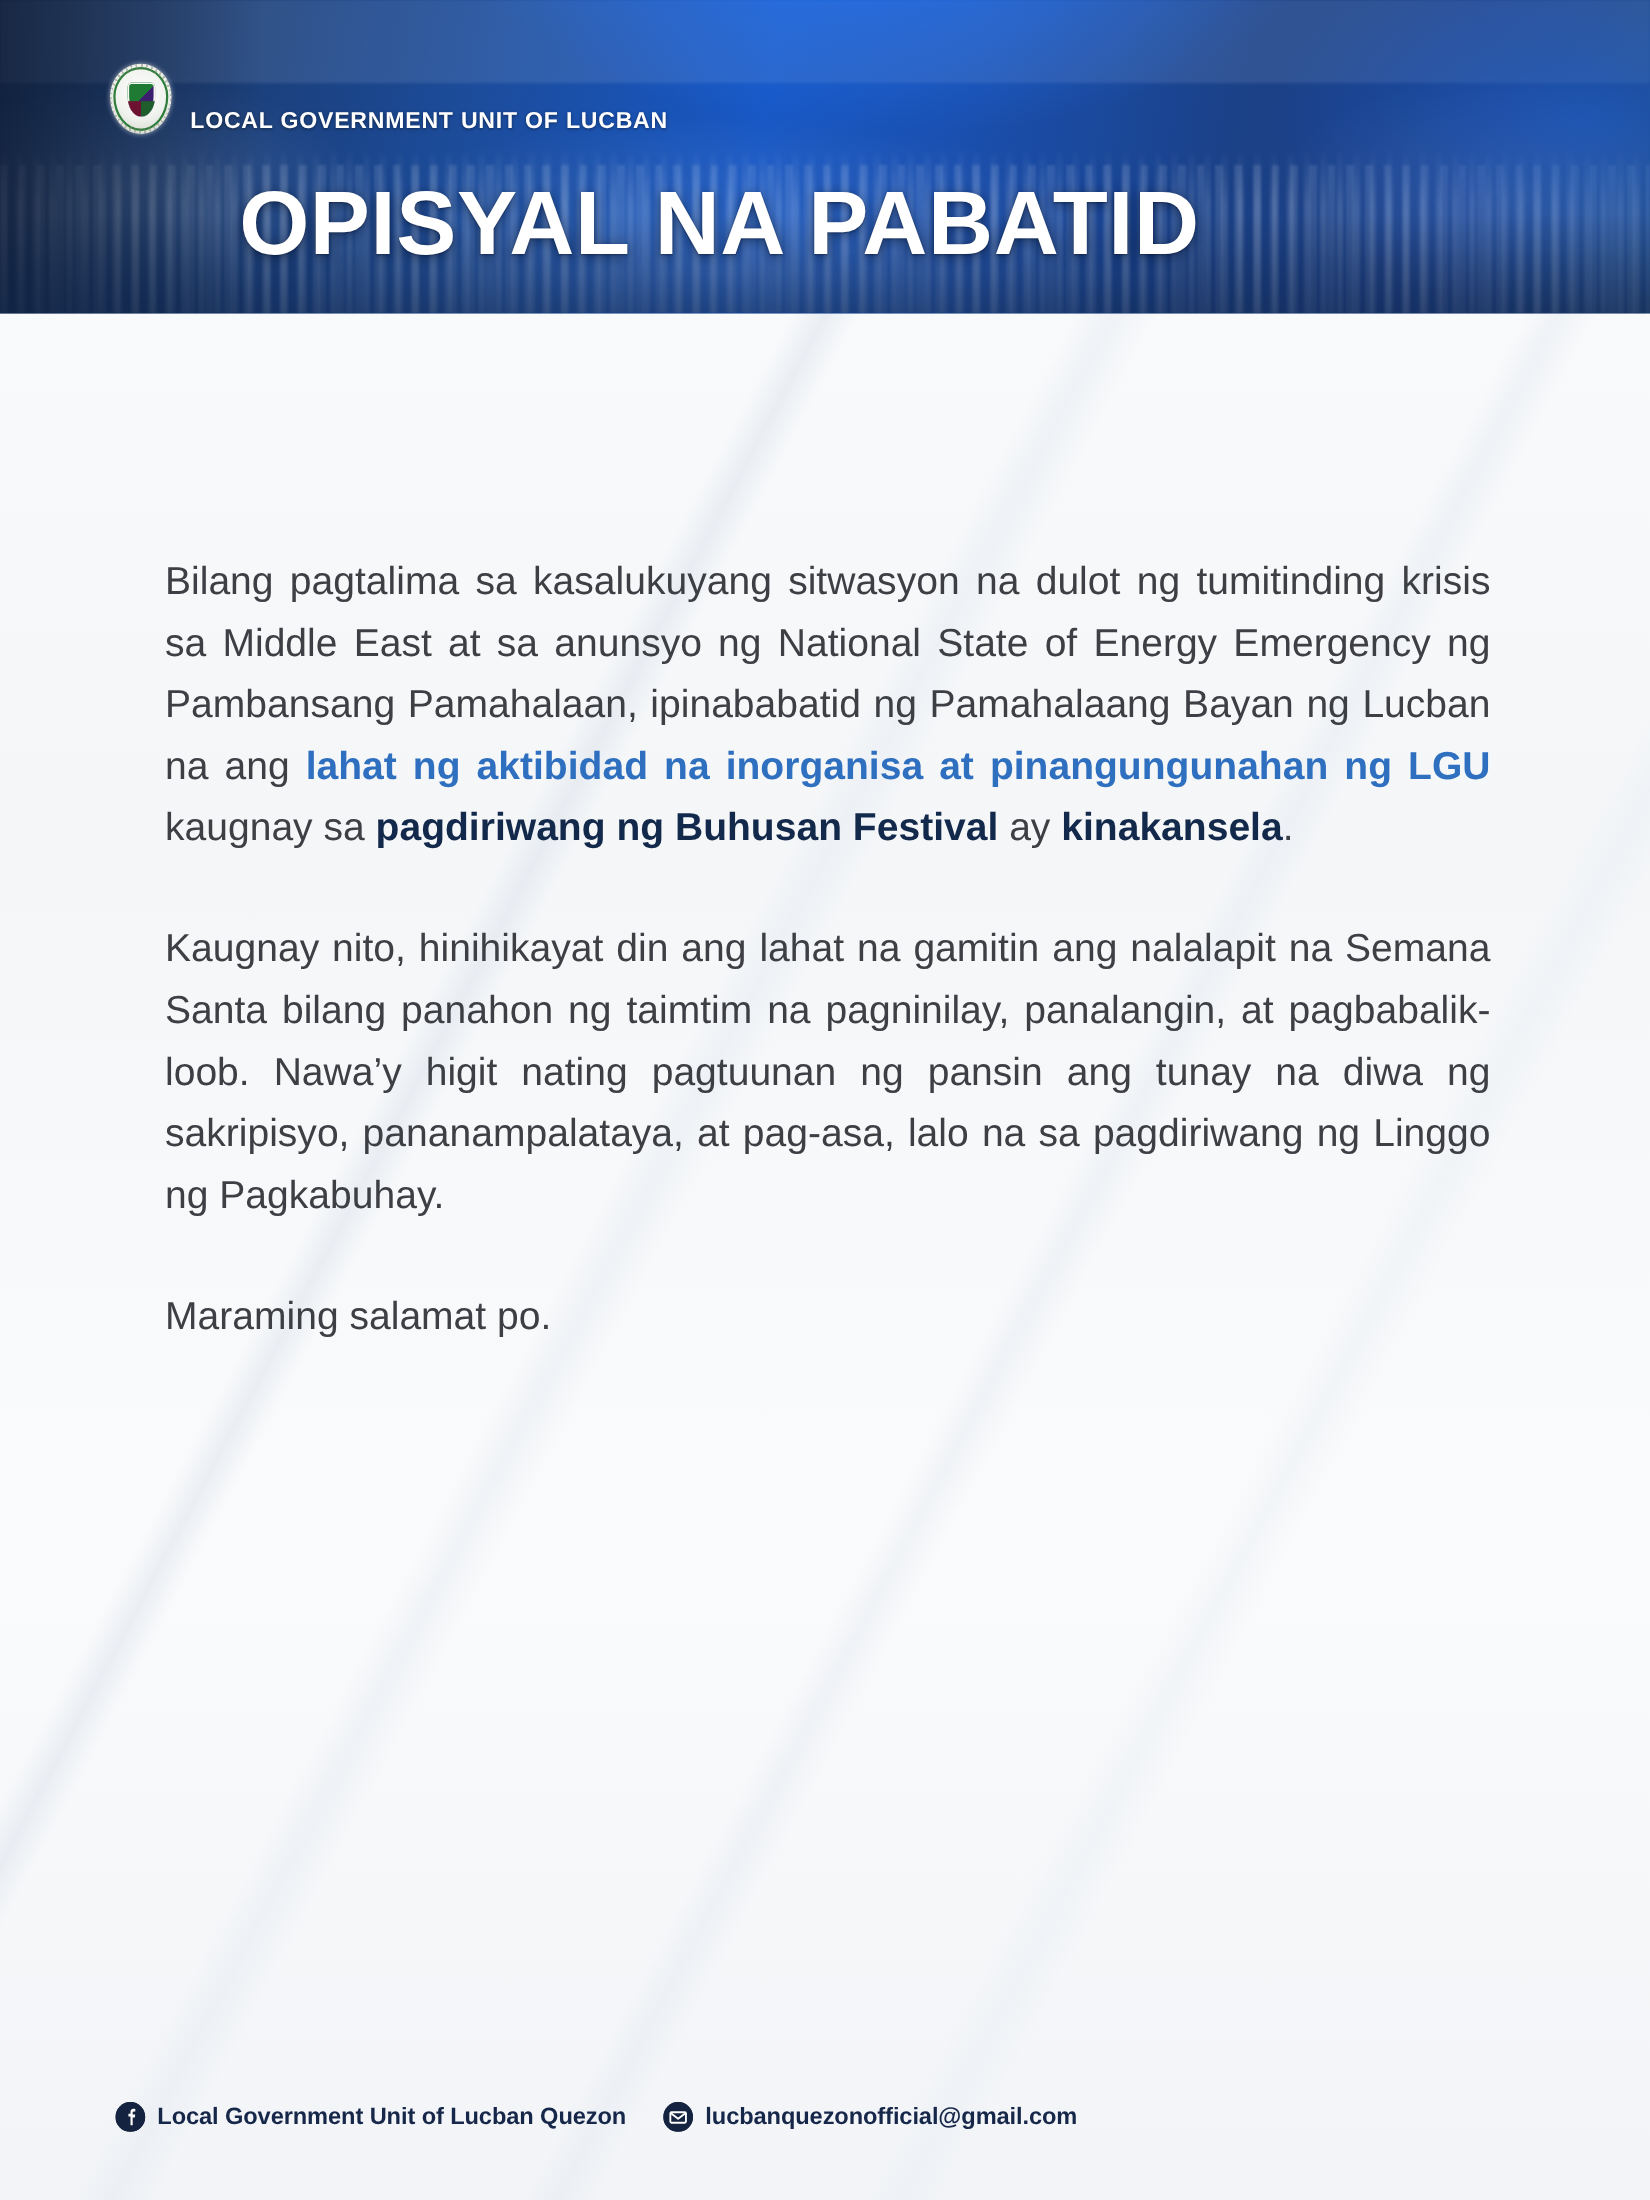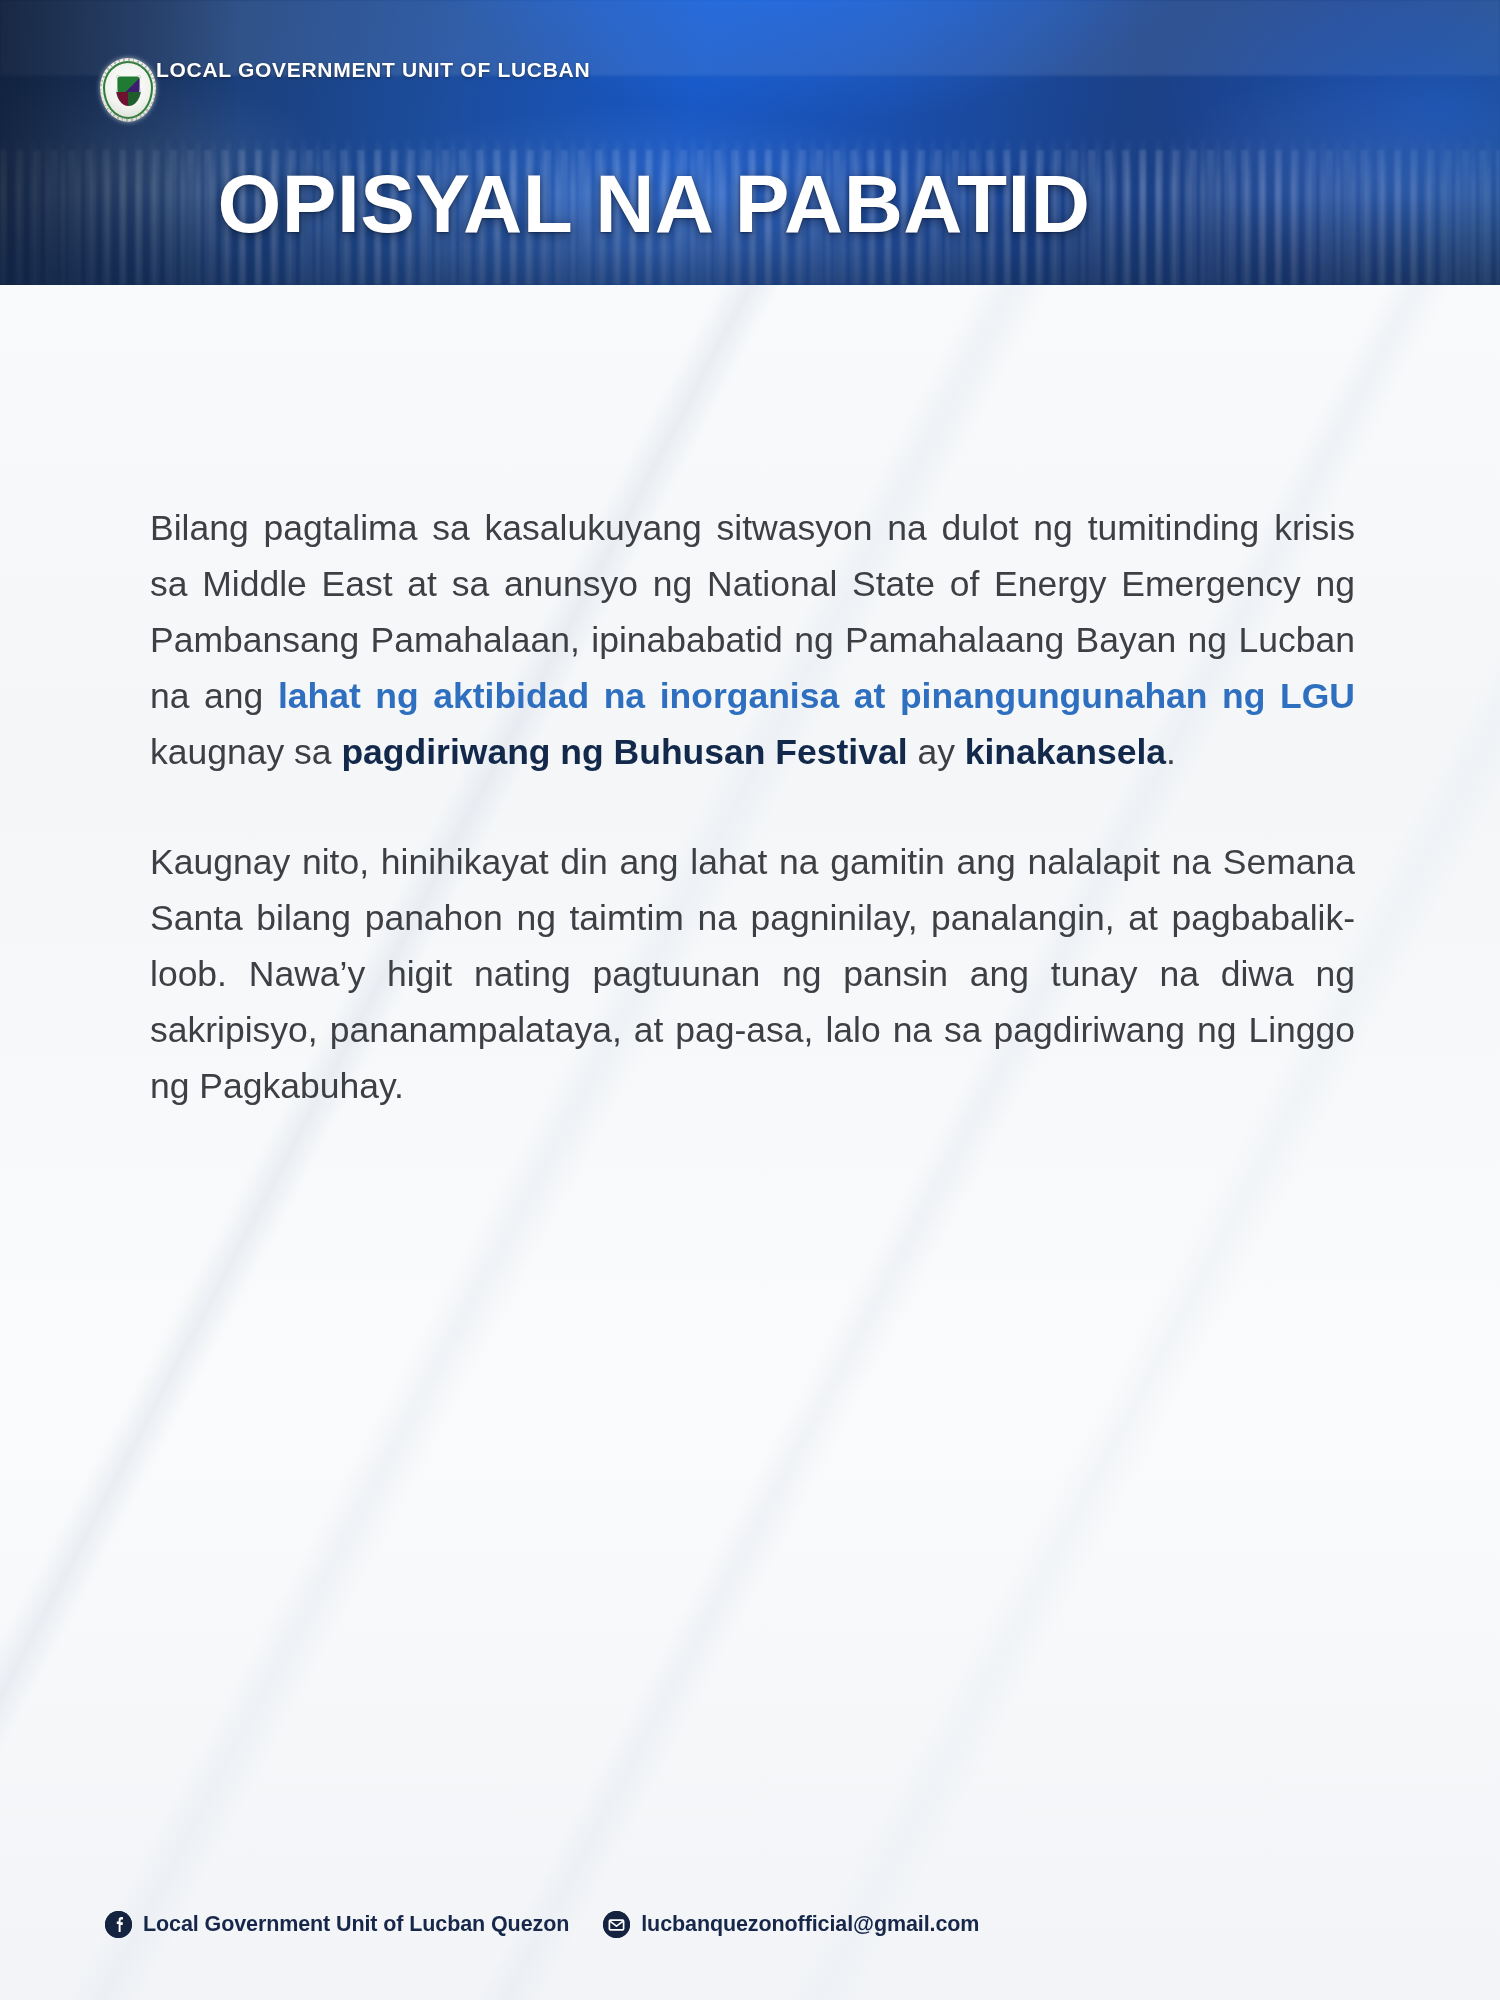"LOCAL GOVERNMENT UNIT OF LUCBAN" .brandrow { align-items: flex-start -> flex-end; gap: none -> 17px }
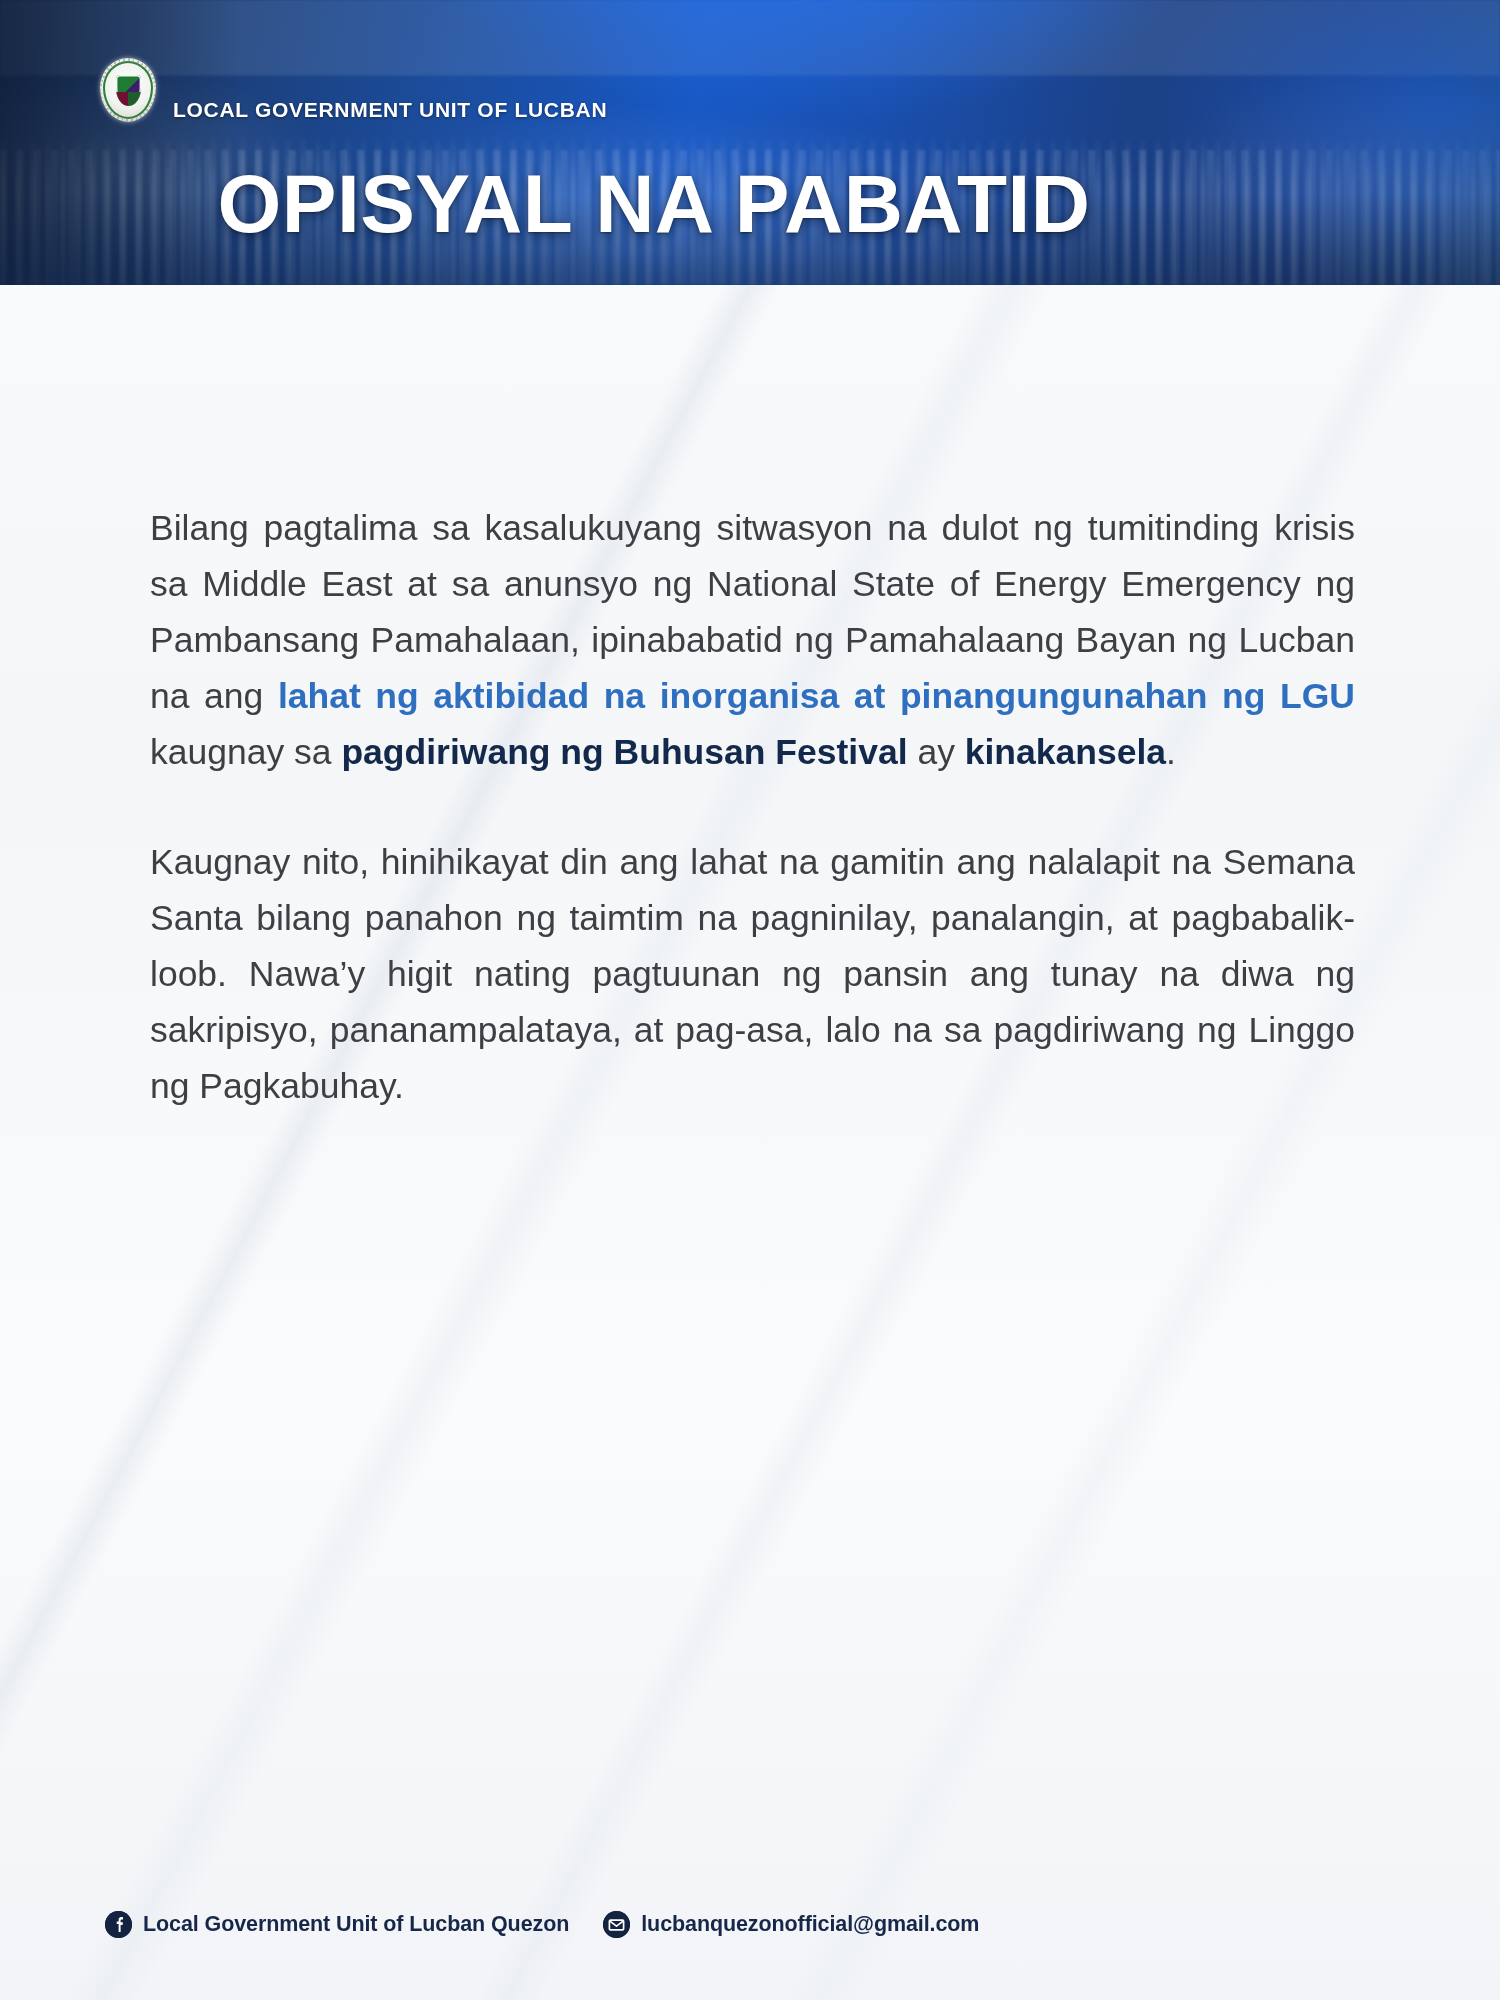"Maraming salamat po." p.para { html: none -> <p>Maraming salamat po.</p> }
